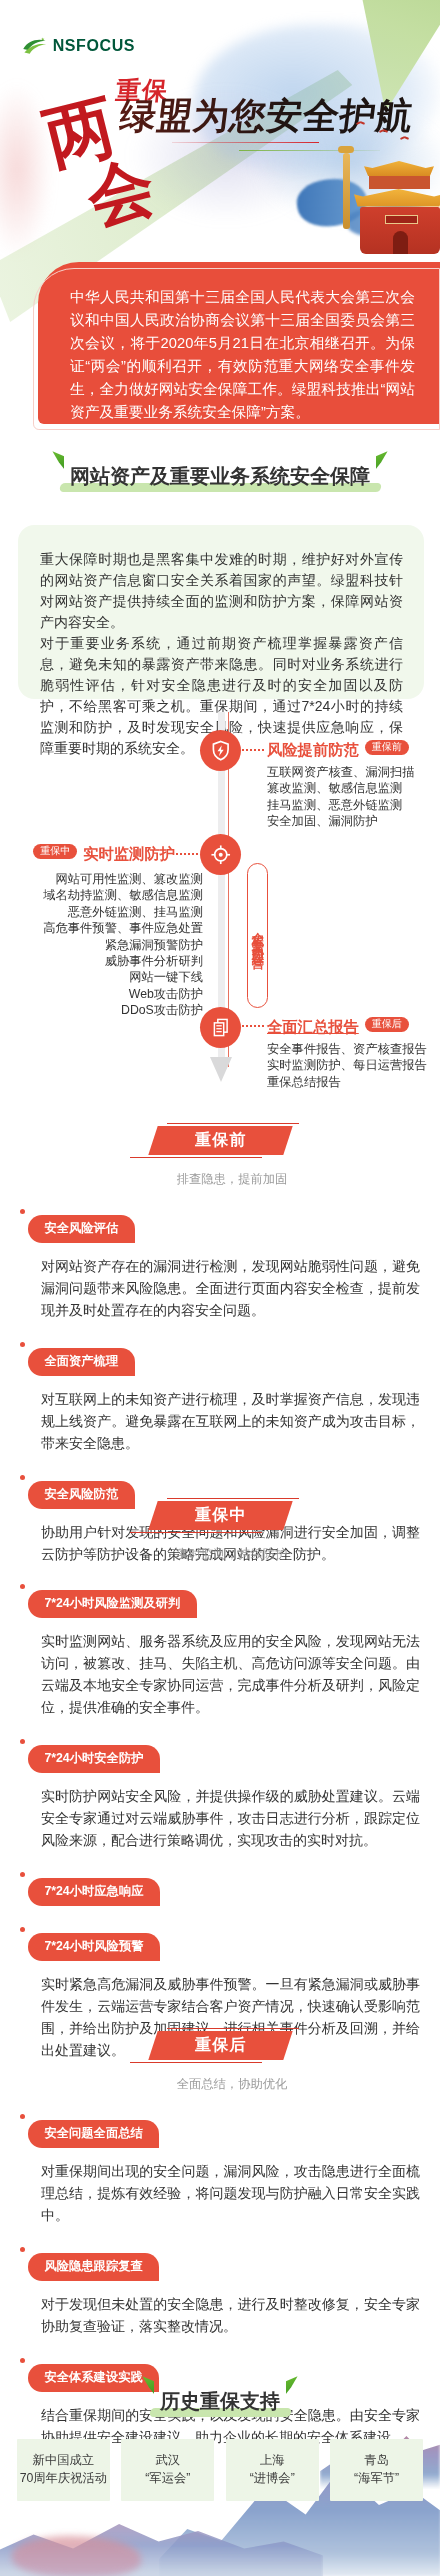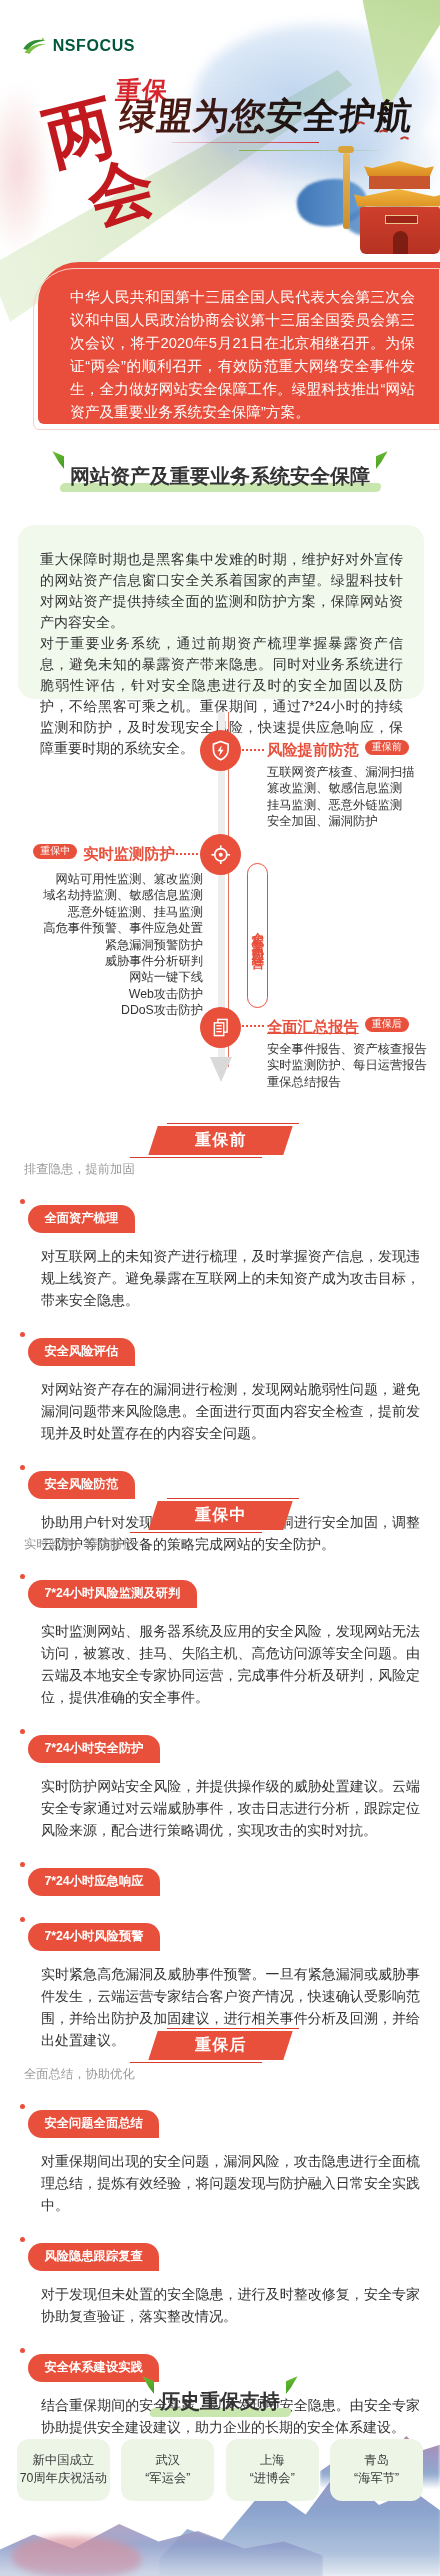"排查隐患，提前加固" .phase-sub { margin-top: 3px -> 13px; text-align: none -> center }
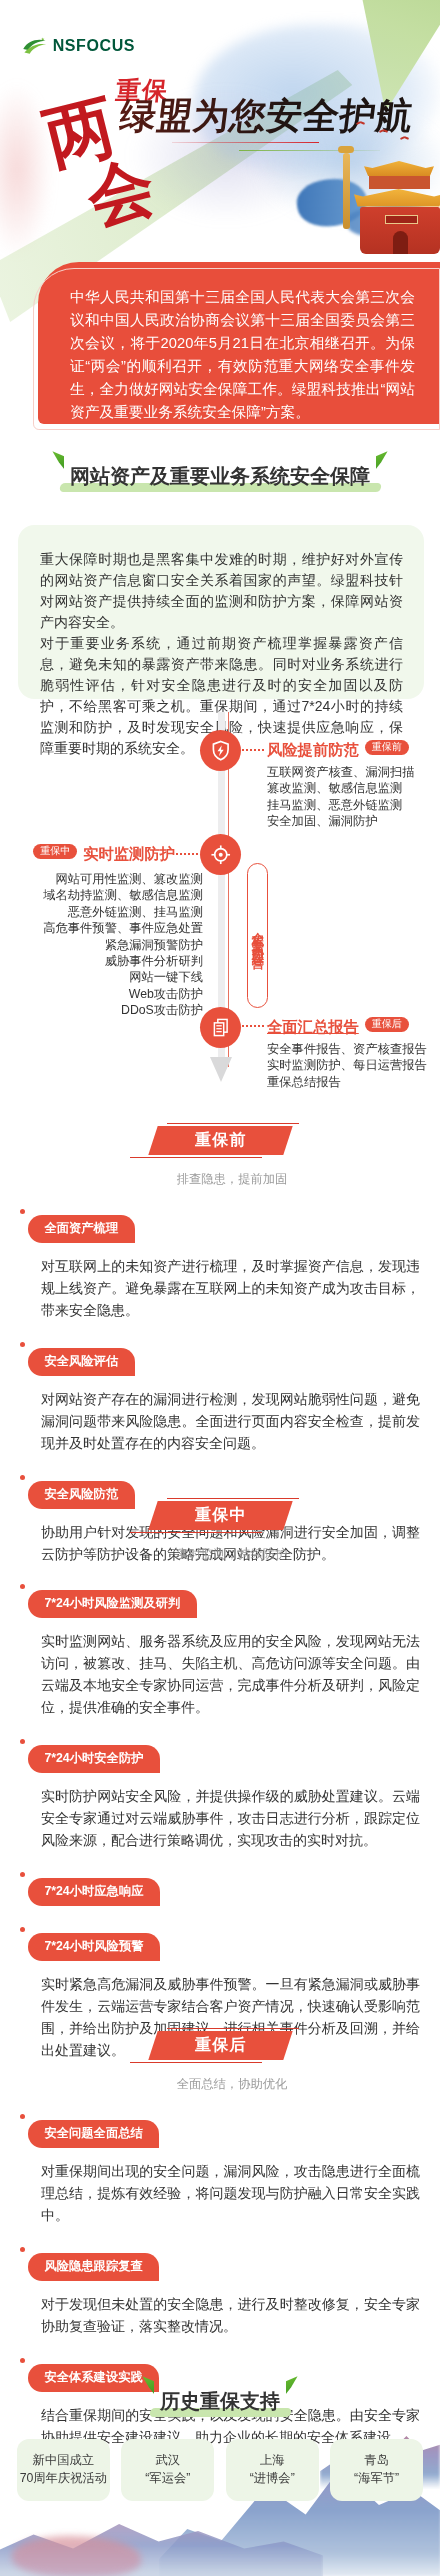"全面资产梳理" div.pblock { order: before "安全风险评估" -> after "安全风险评估" }
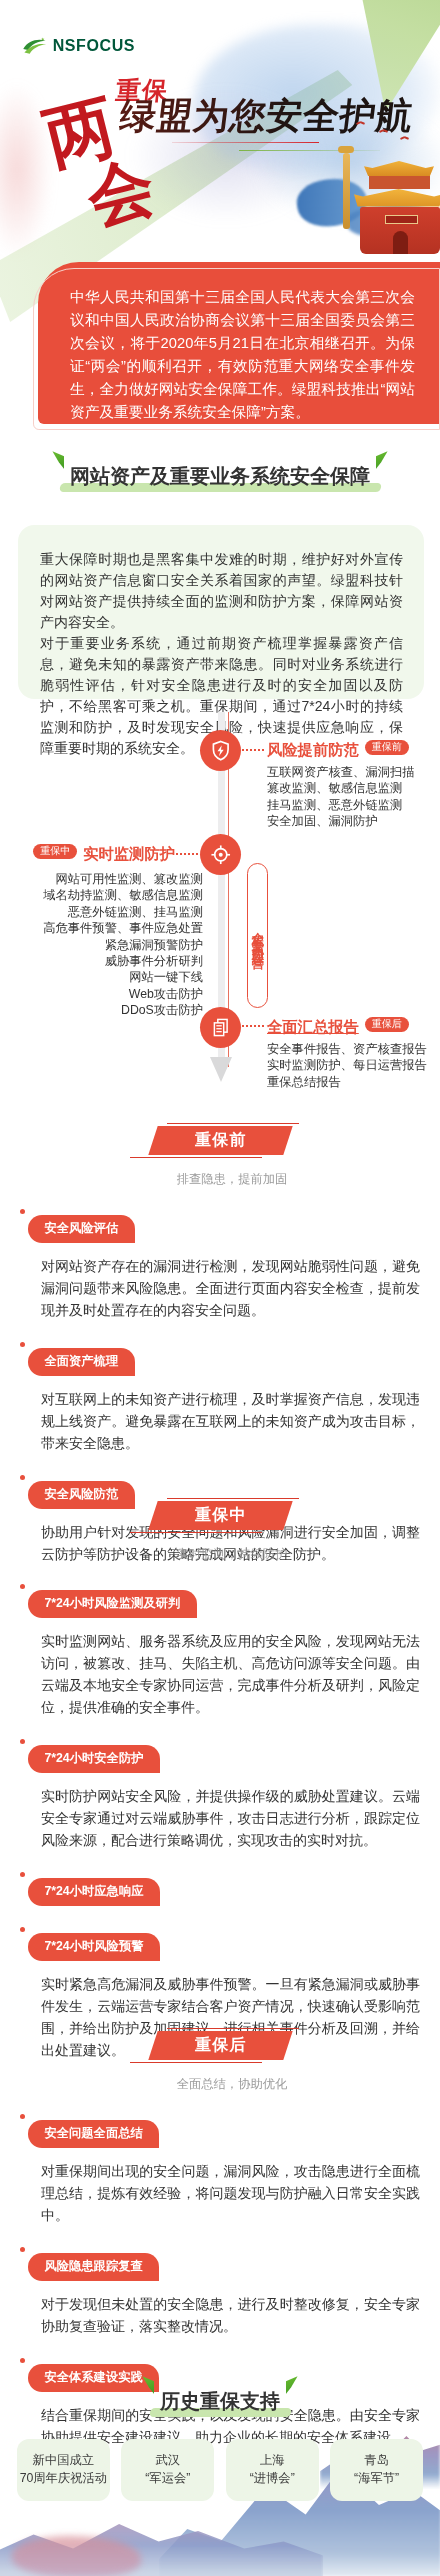"新中国成立" .card { border-radius: 12px -> 1px }
